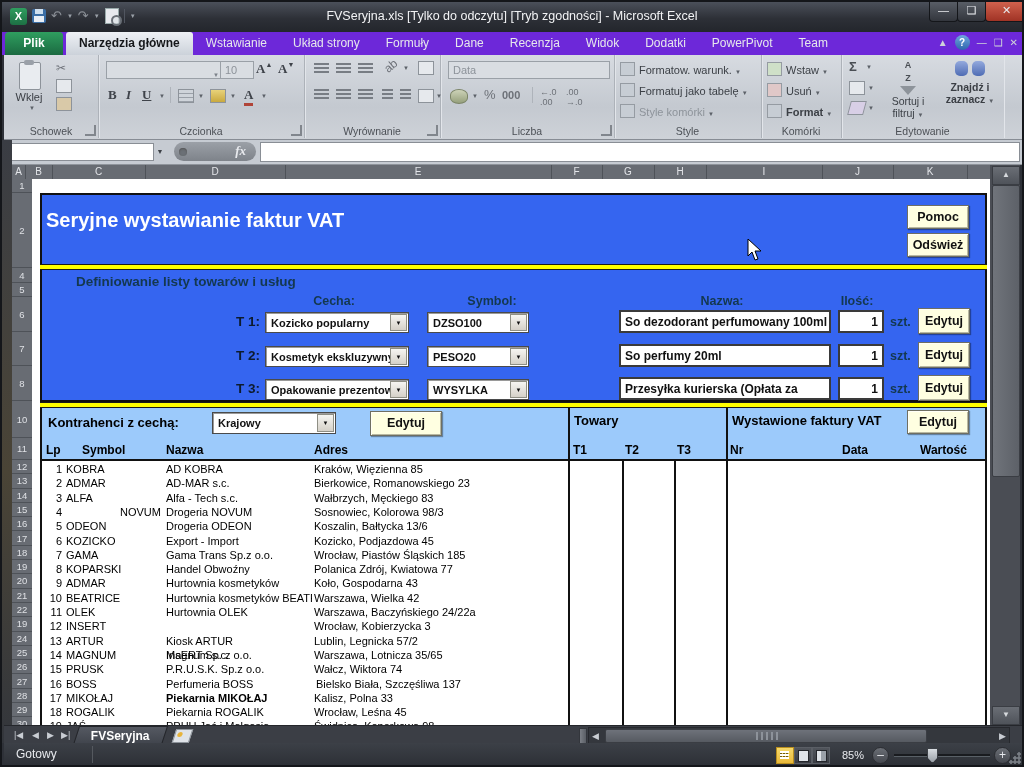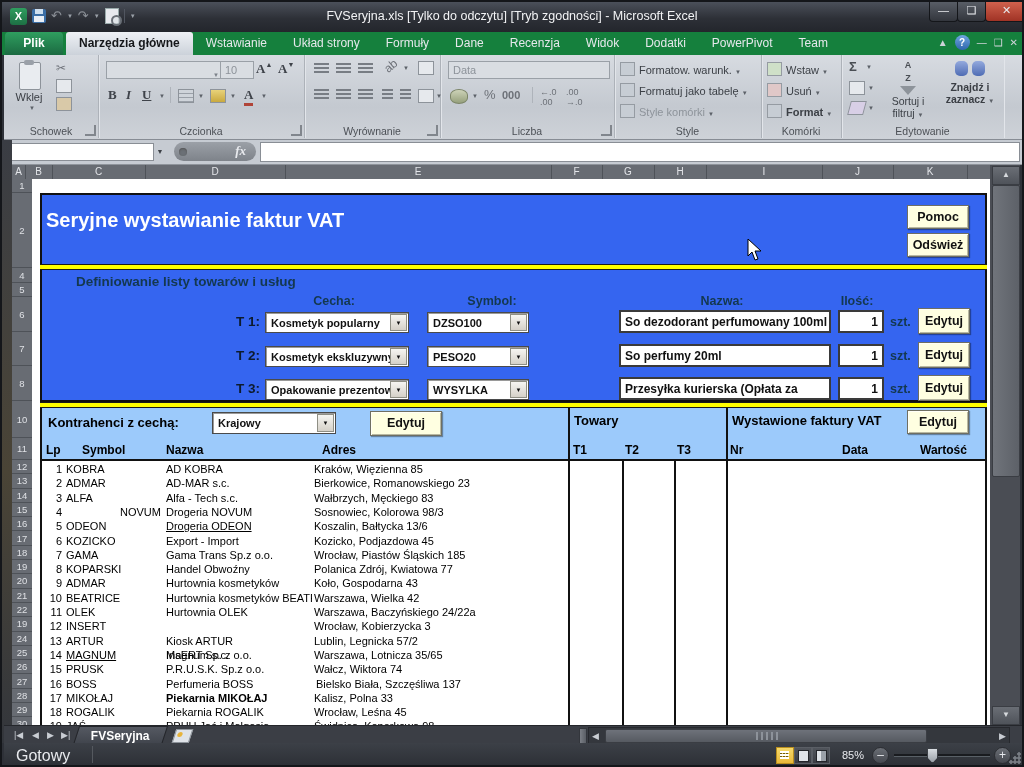"Plik" #tabrow { background: #15803d -> #6d28d9 }
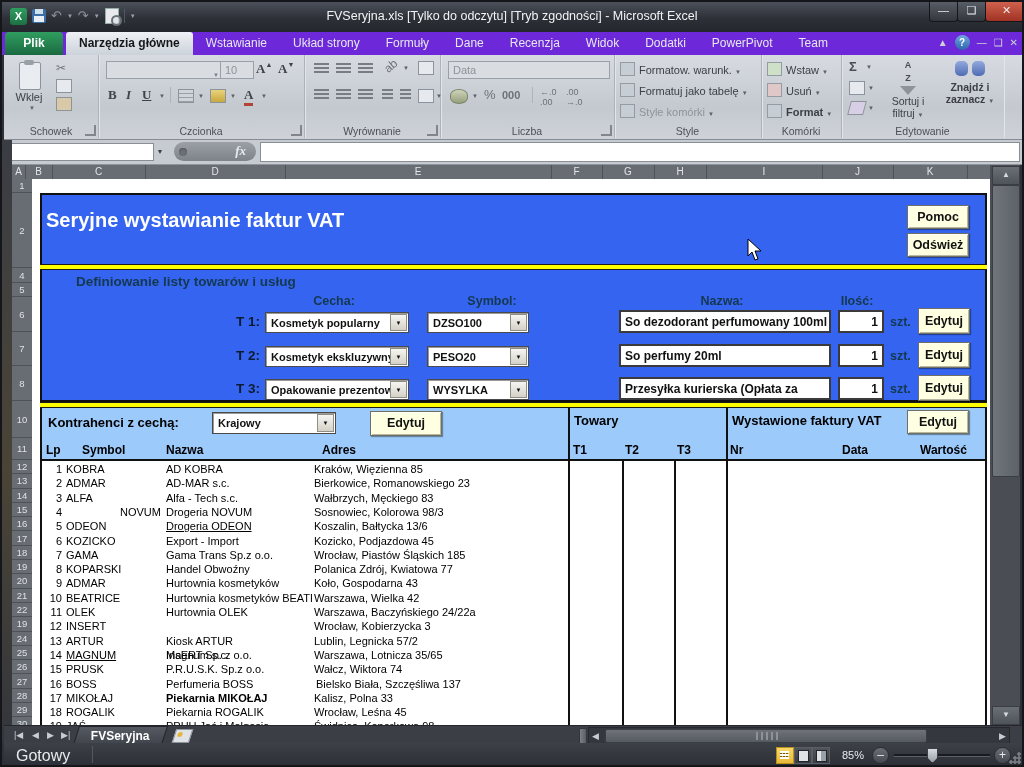"Kosmetyk popularny" span.txt { text: Kosmetyk -> Kozicko }
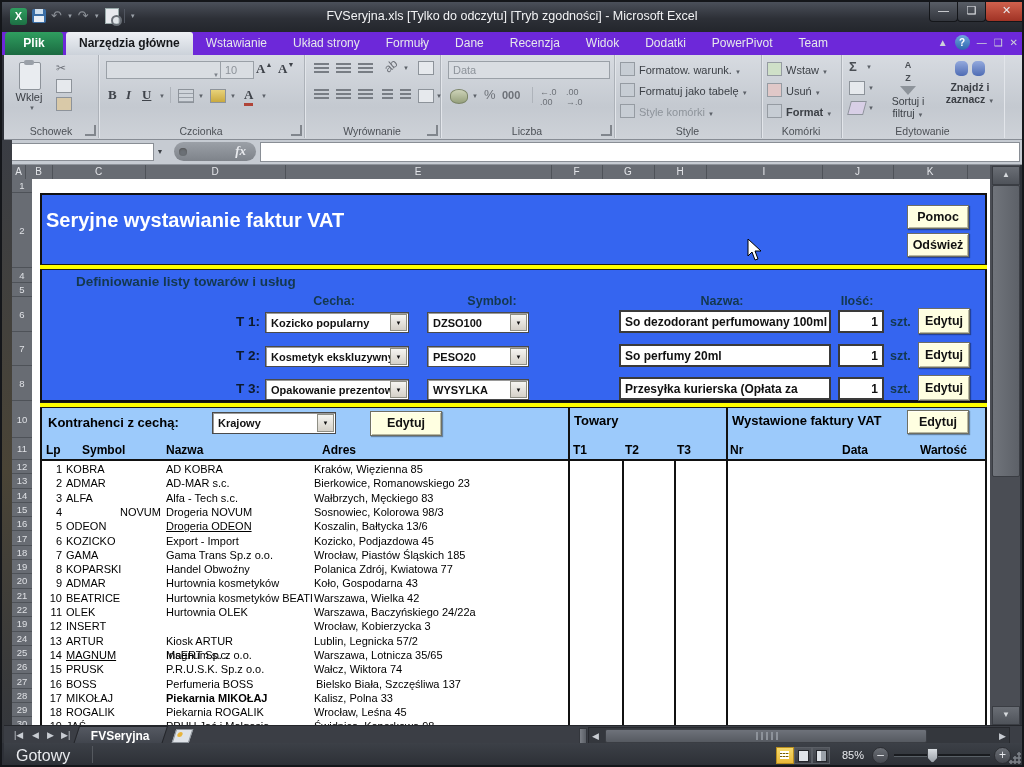"Adres" div.thead { left: 290px -> 282px }
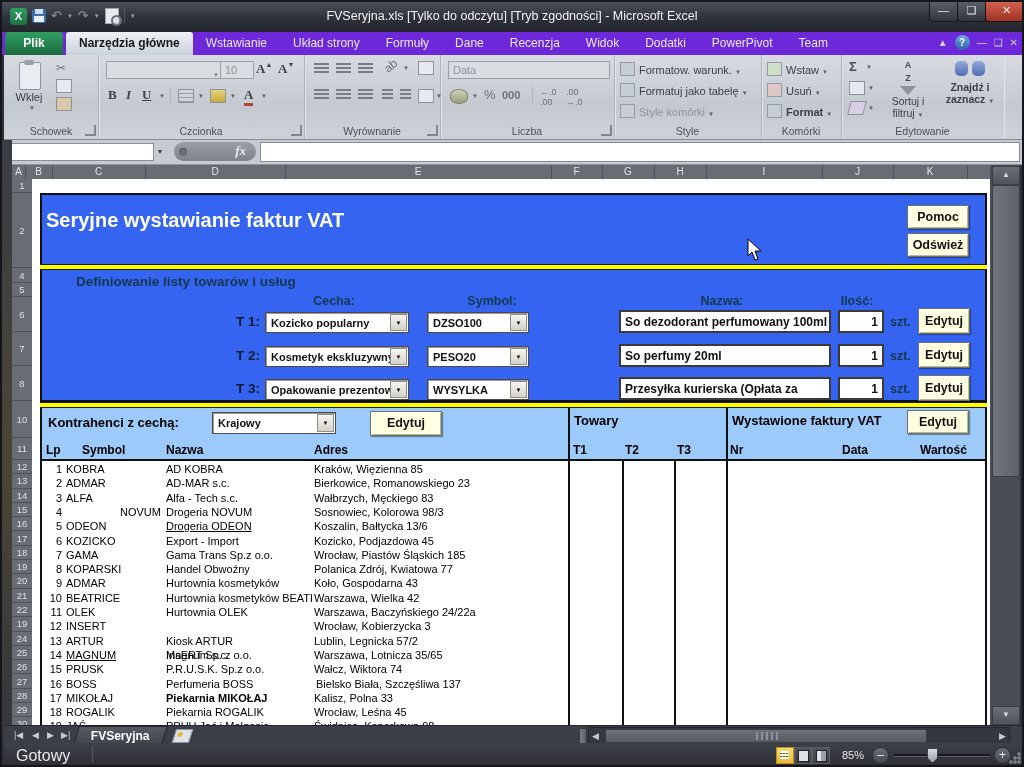"Drogeria ODEON" span.cell { text-decoration: underline -> none }
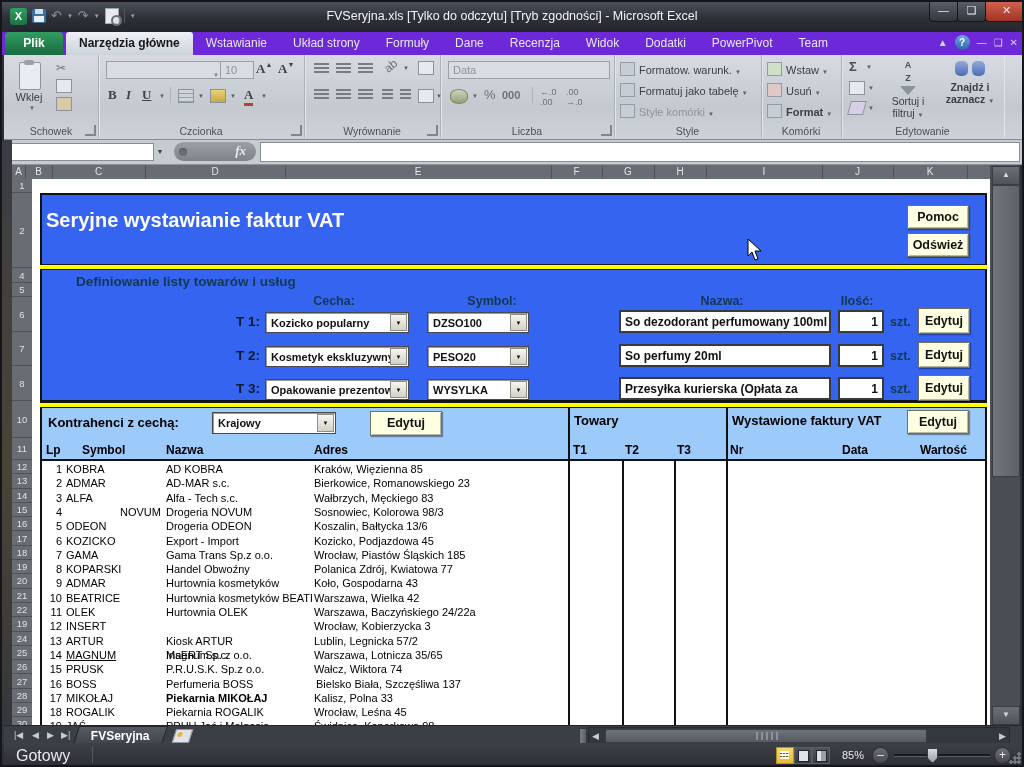"MAGNUM" span.cell { text-decoration: underline -> none }
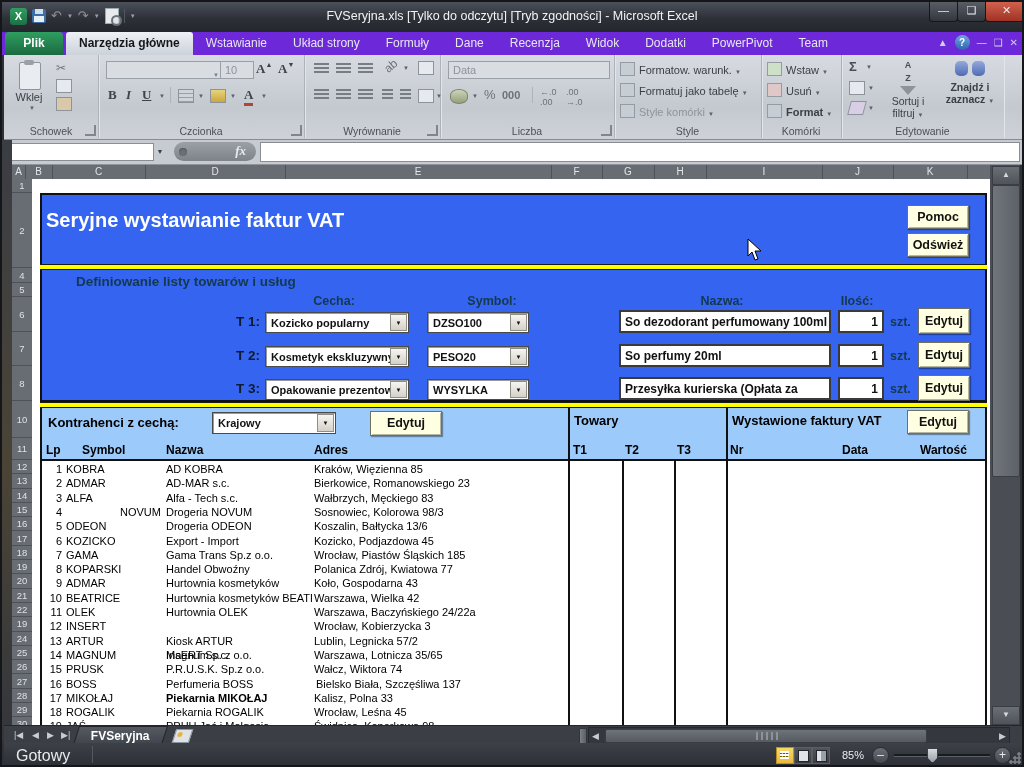"Gotowy" #status-ready { font-size: 16px -> 12px }
